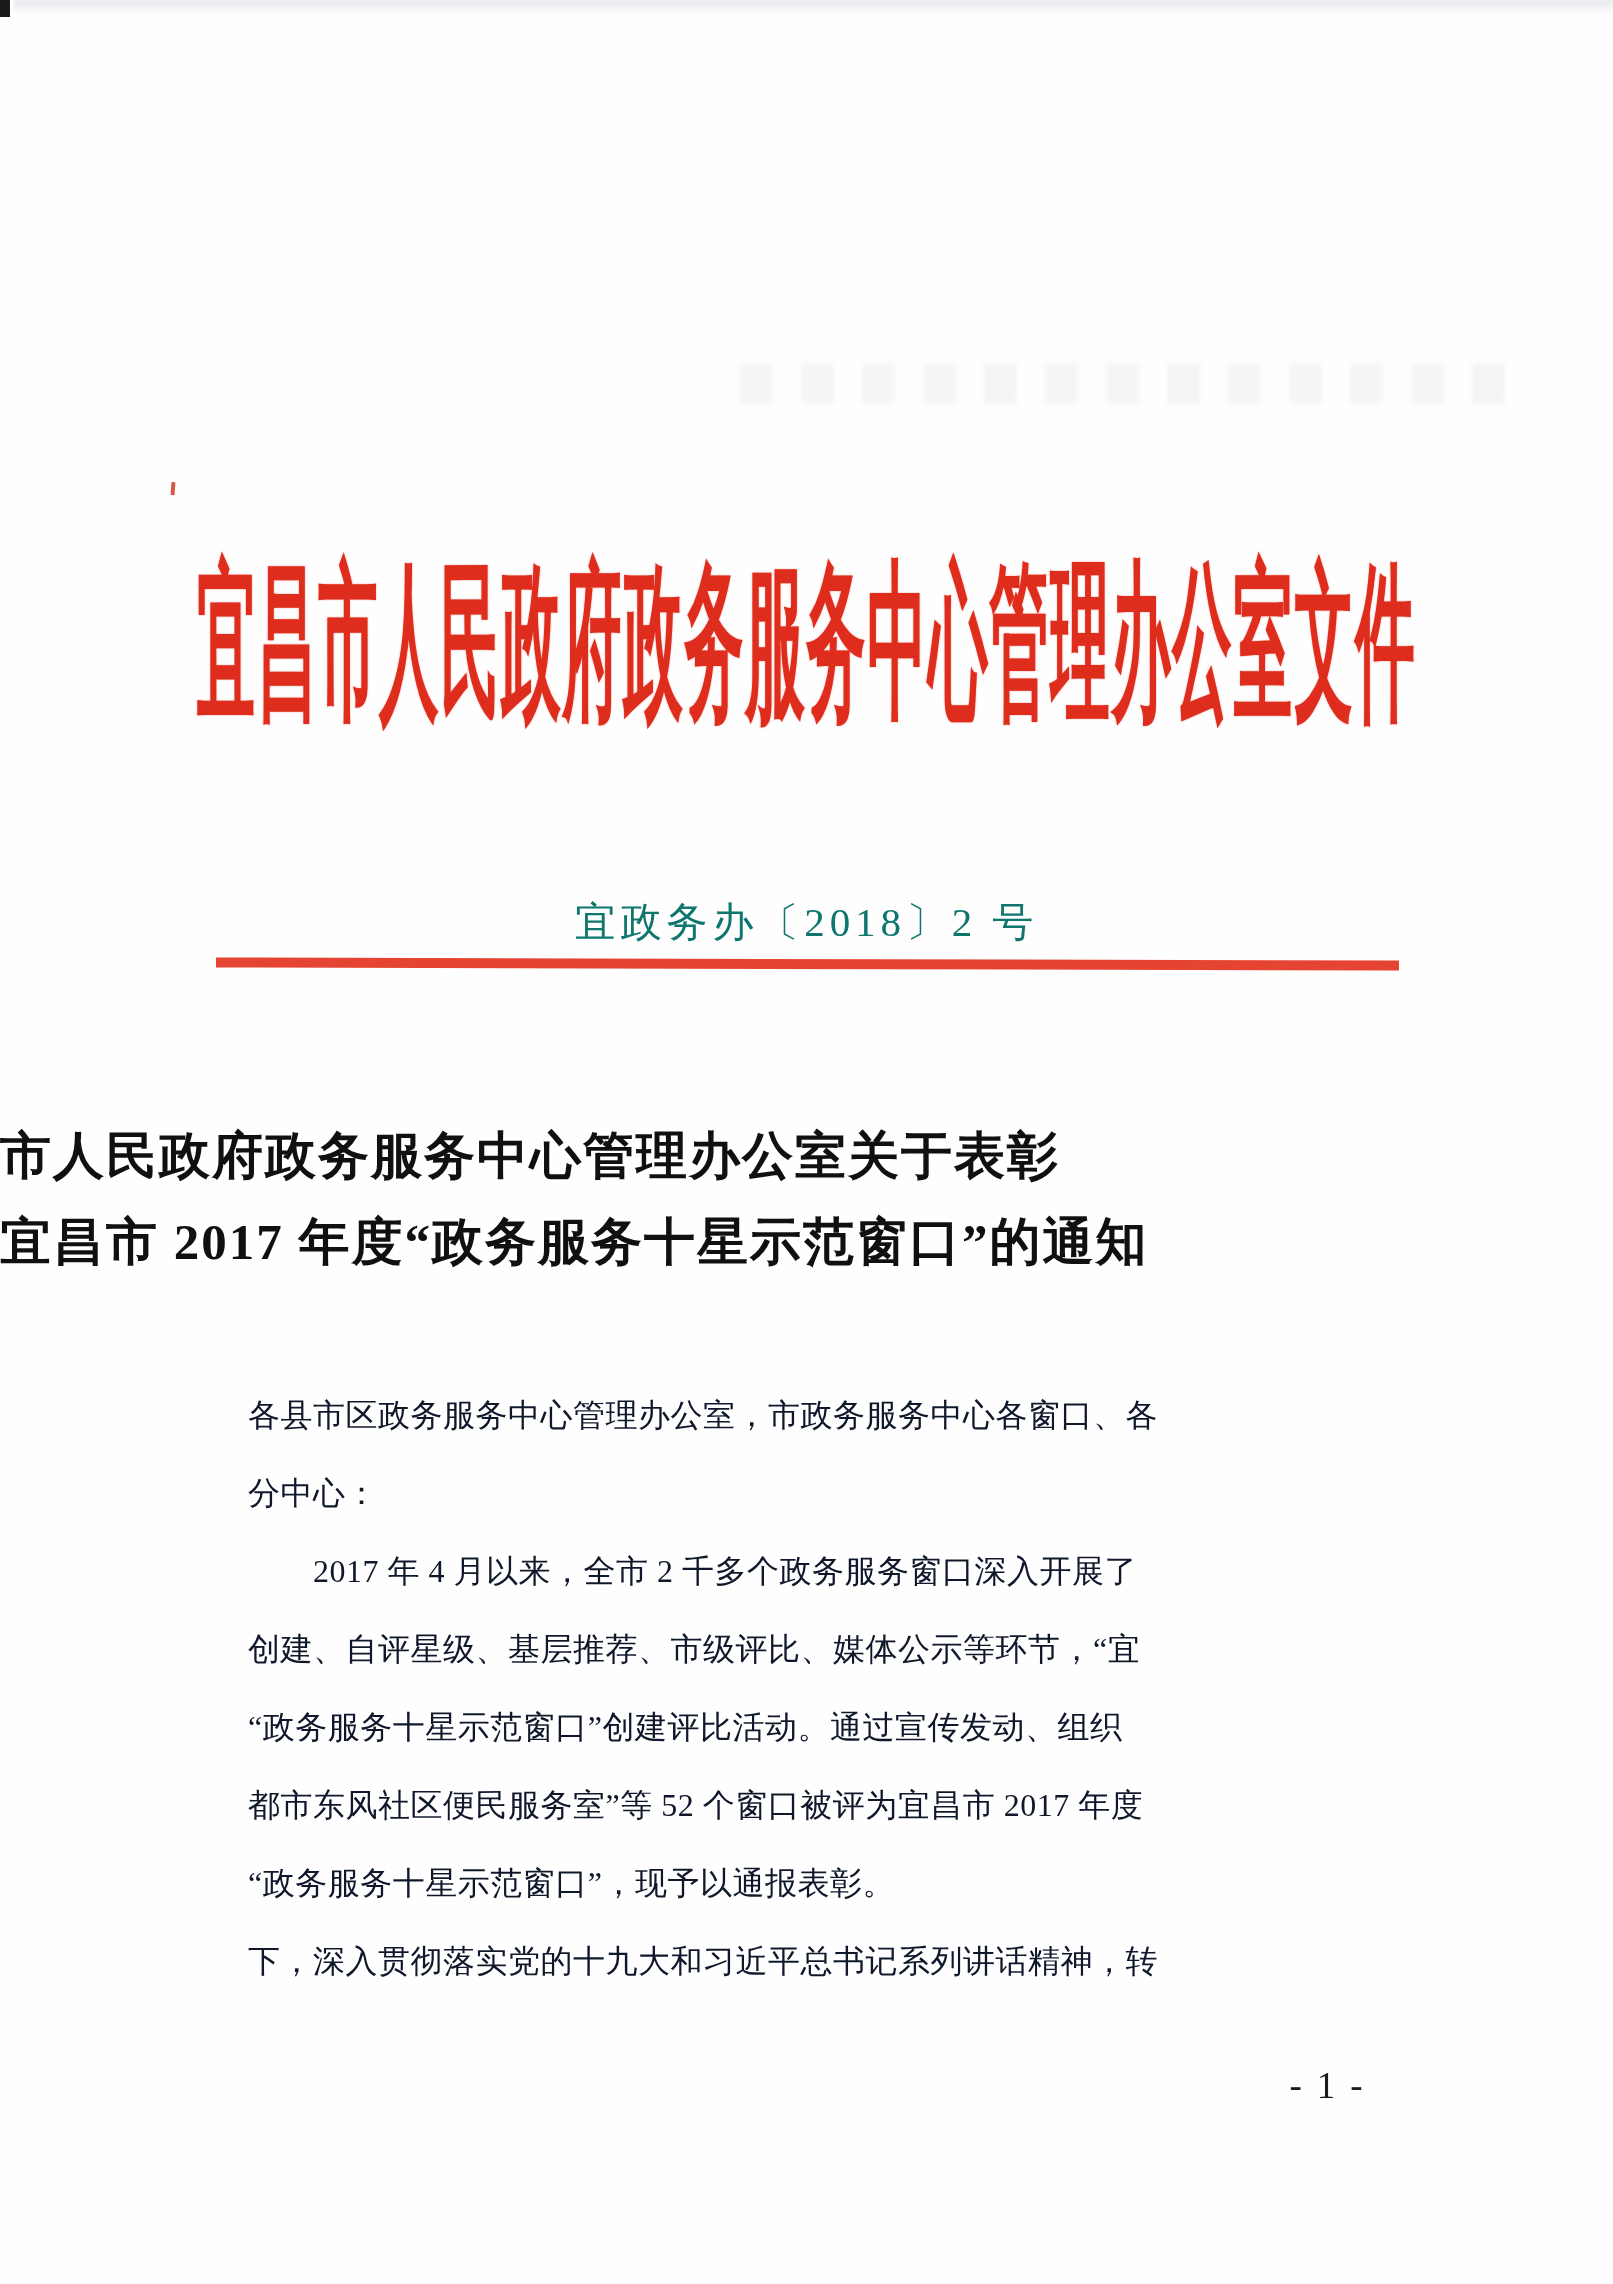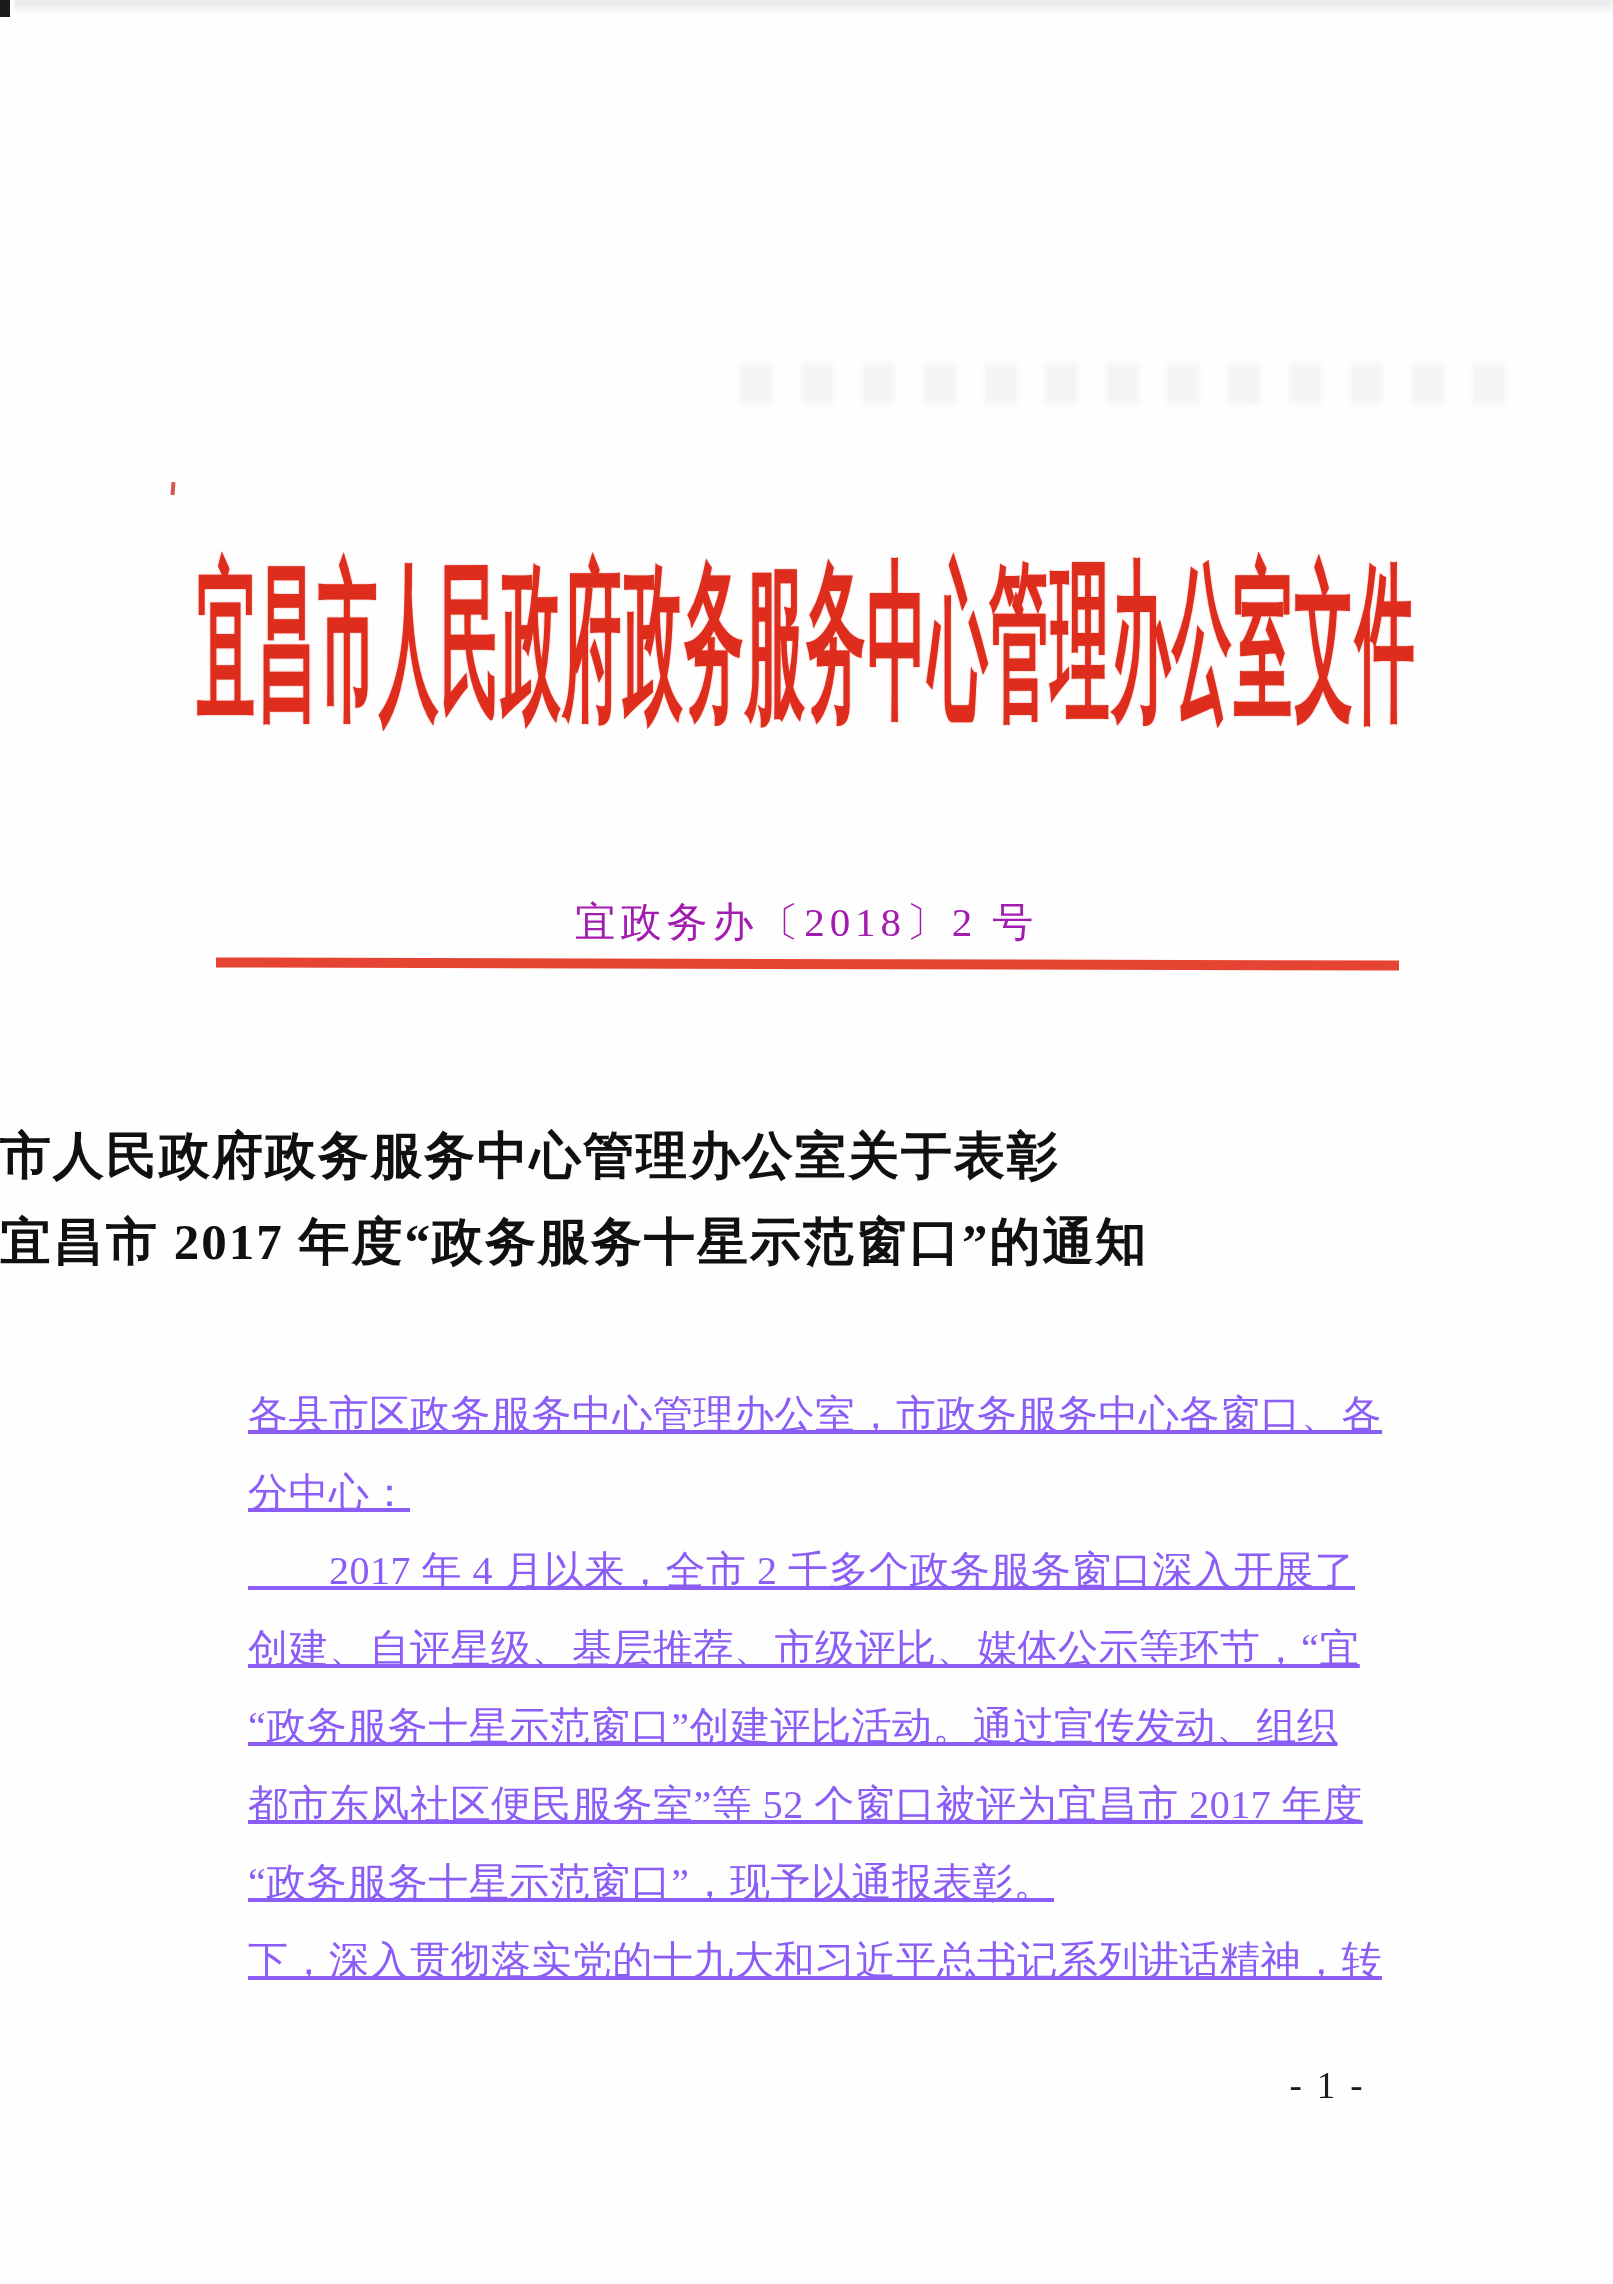"宜政务办〔2018〕2 号" .doc-number { color: #a21caf -> #0f766e }
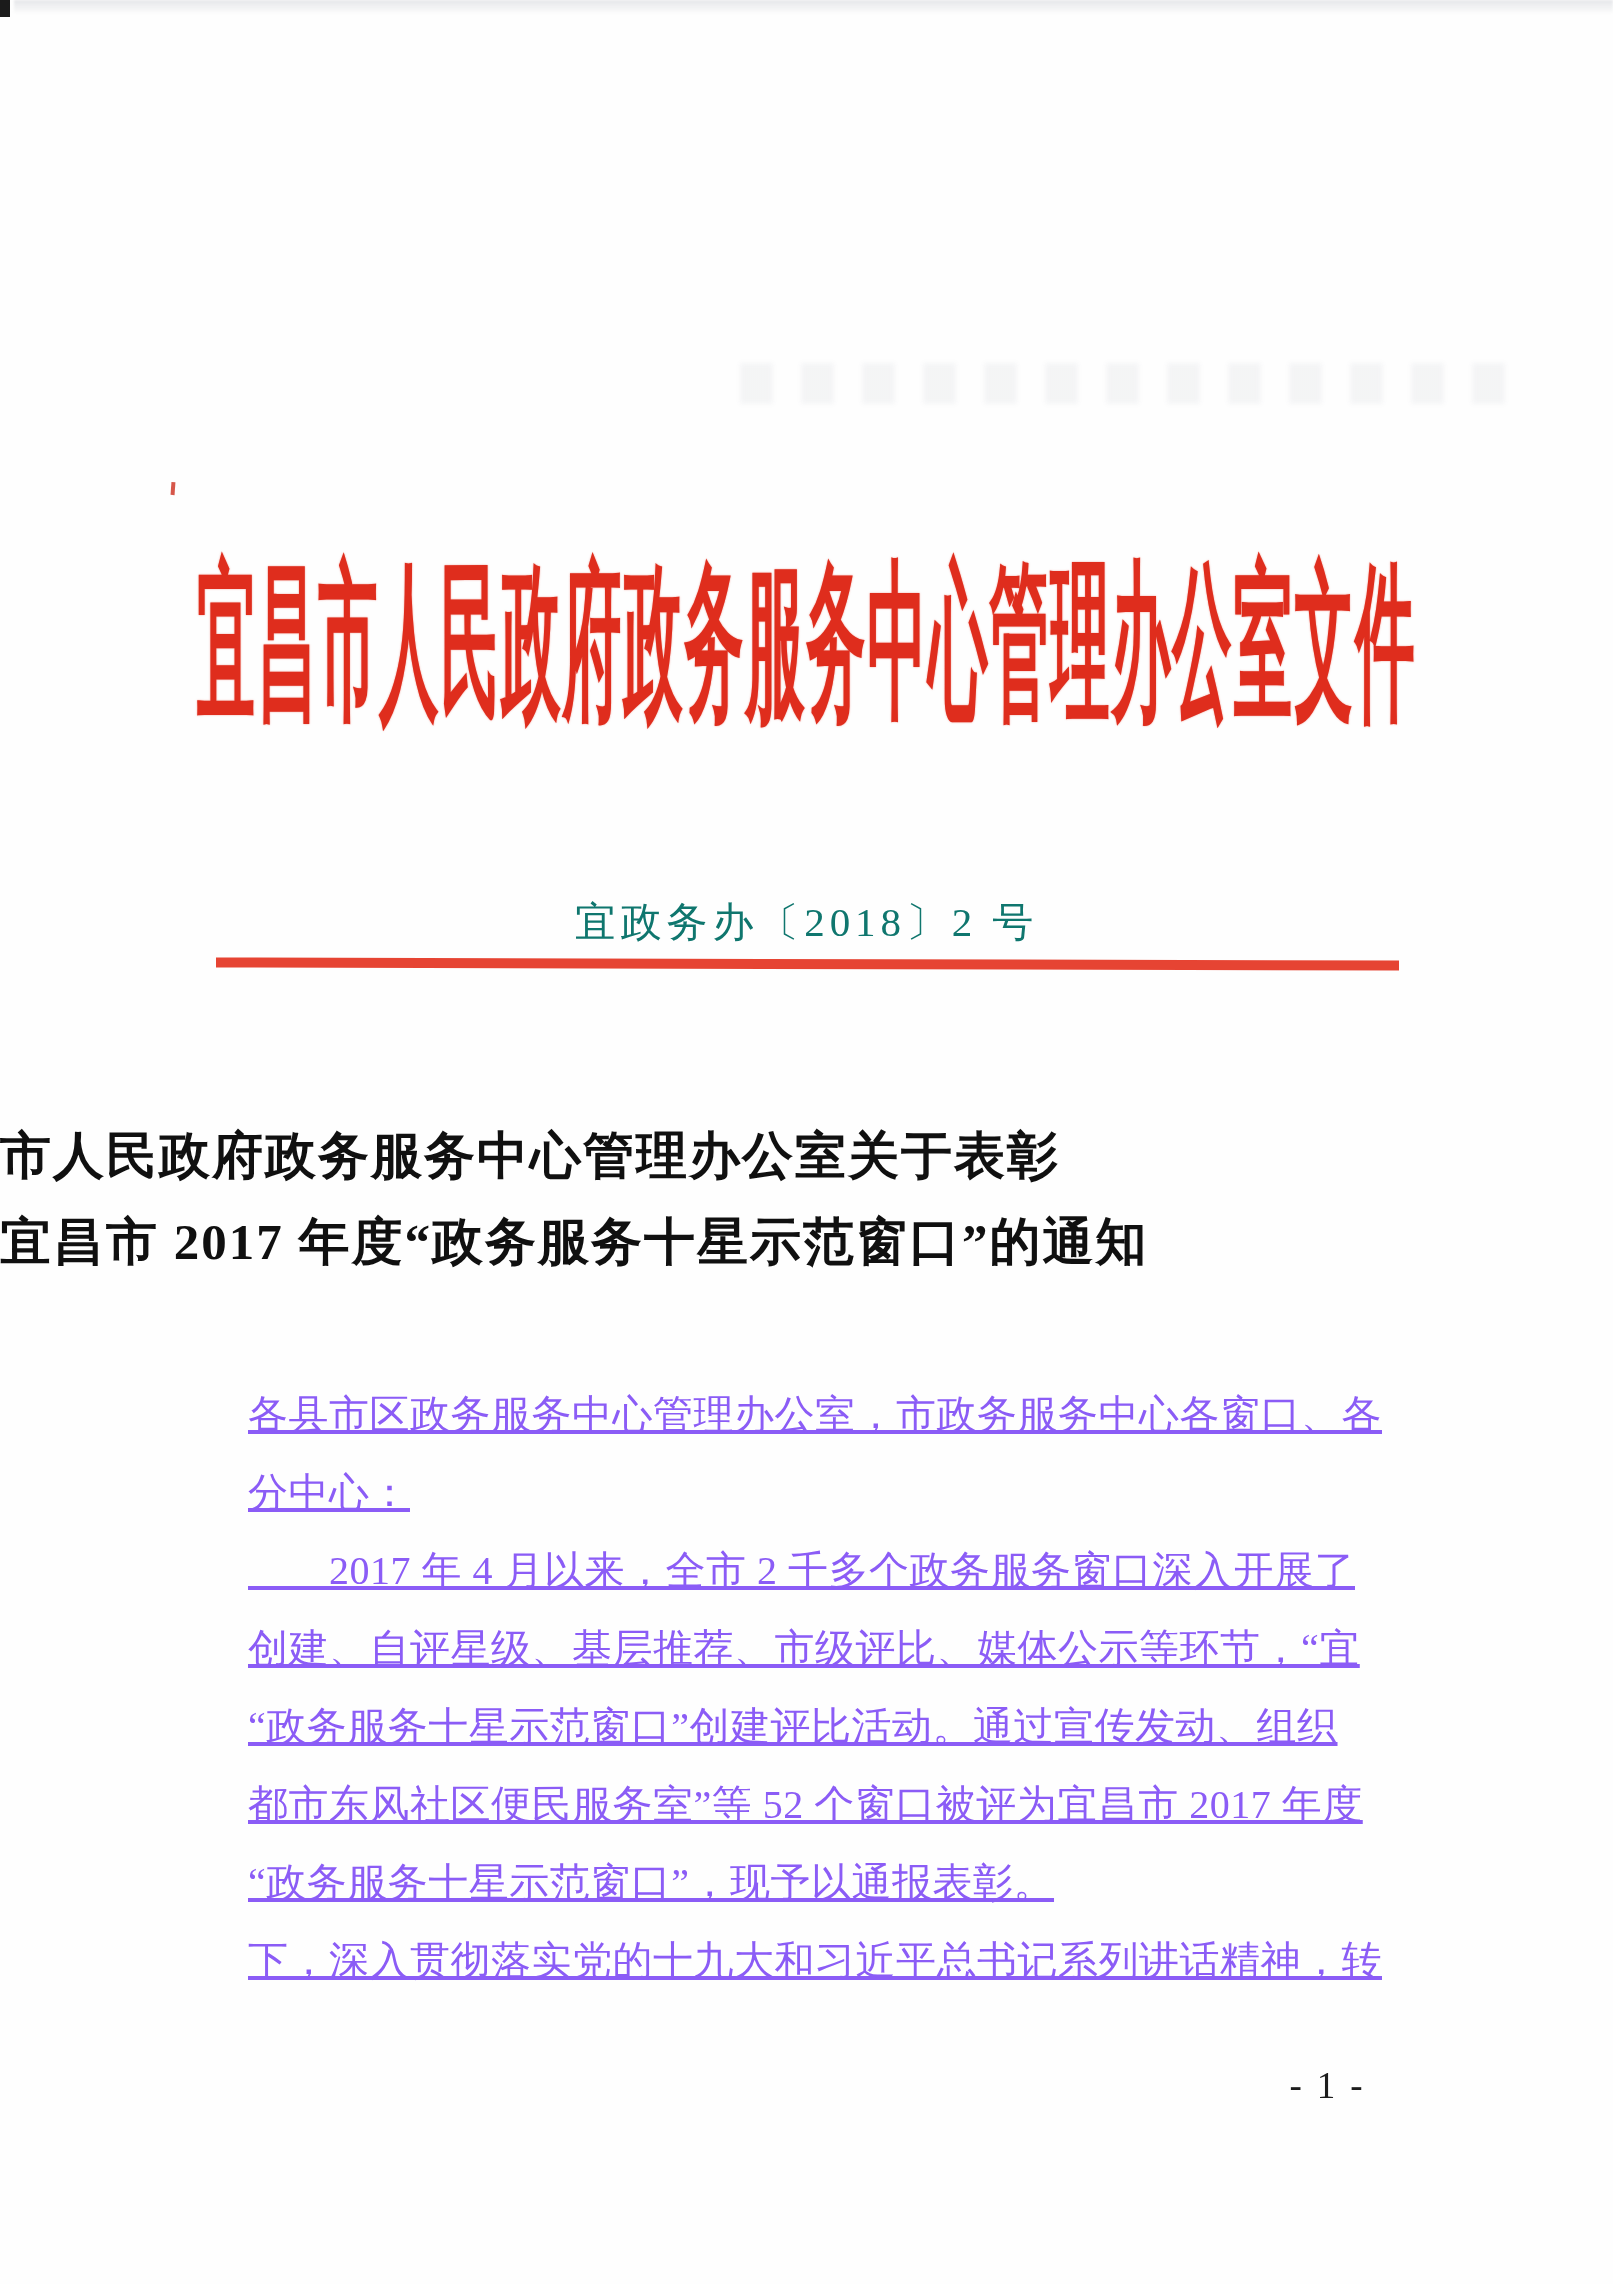"各县市区政务服务中心管理办公室，市政务服务中心各窗口、各" .body-line { color: #8b5cf6 -> #0f172a; font-size: 40px -> 32px; text-decoration: underline -> none }
